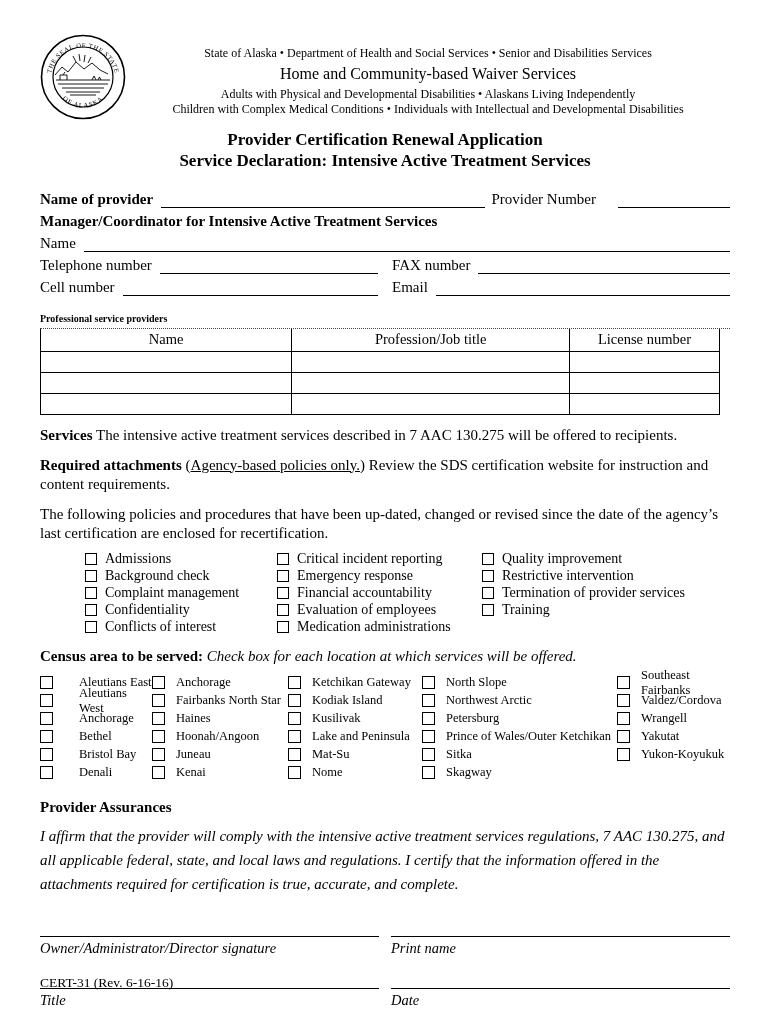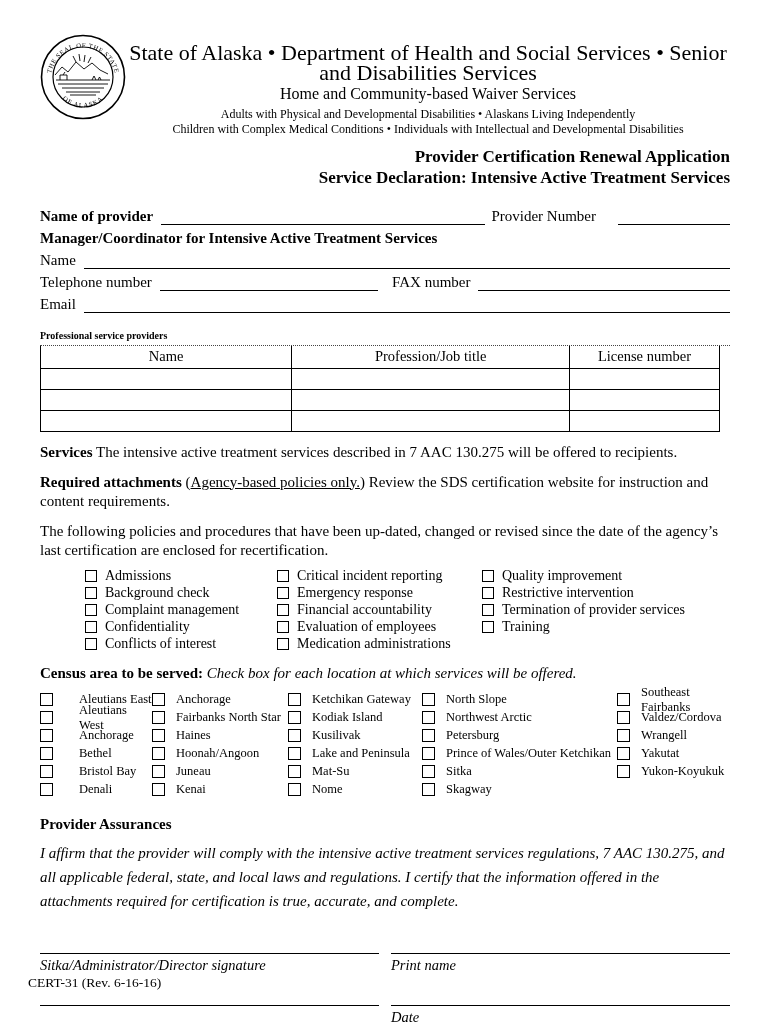"State of Alaska • Department" .h-line1 { font-size: 22px -> 12px }
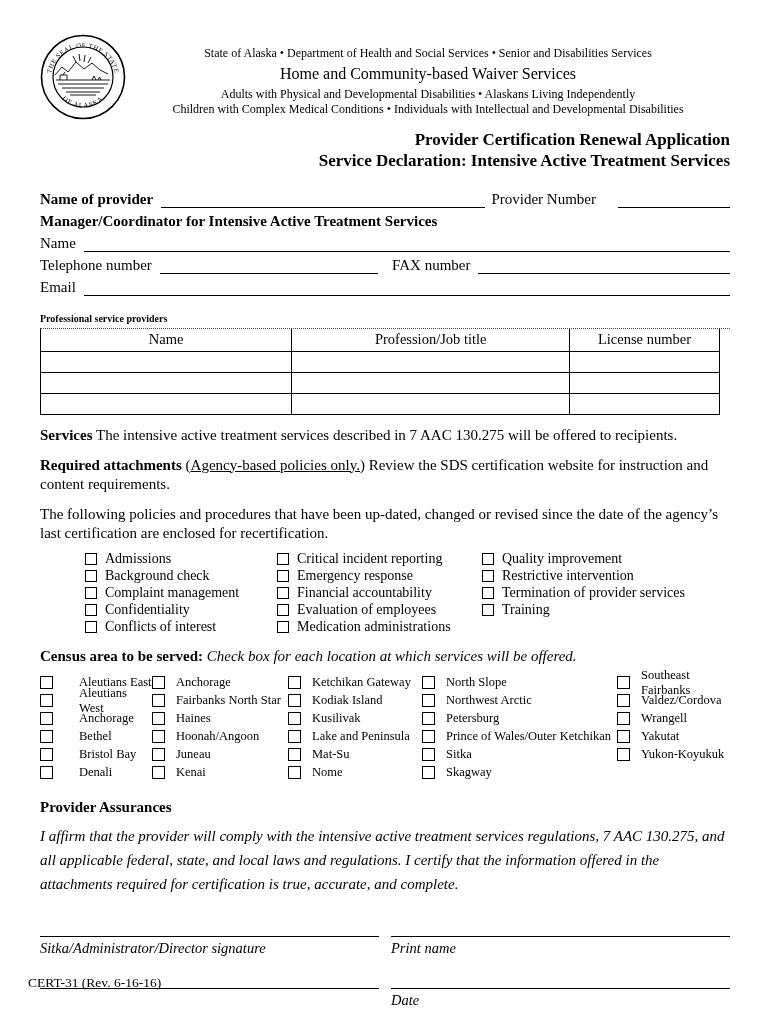"Provider Certification Renewal" .title { text-align: right -> none }
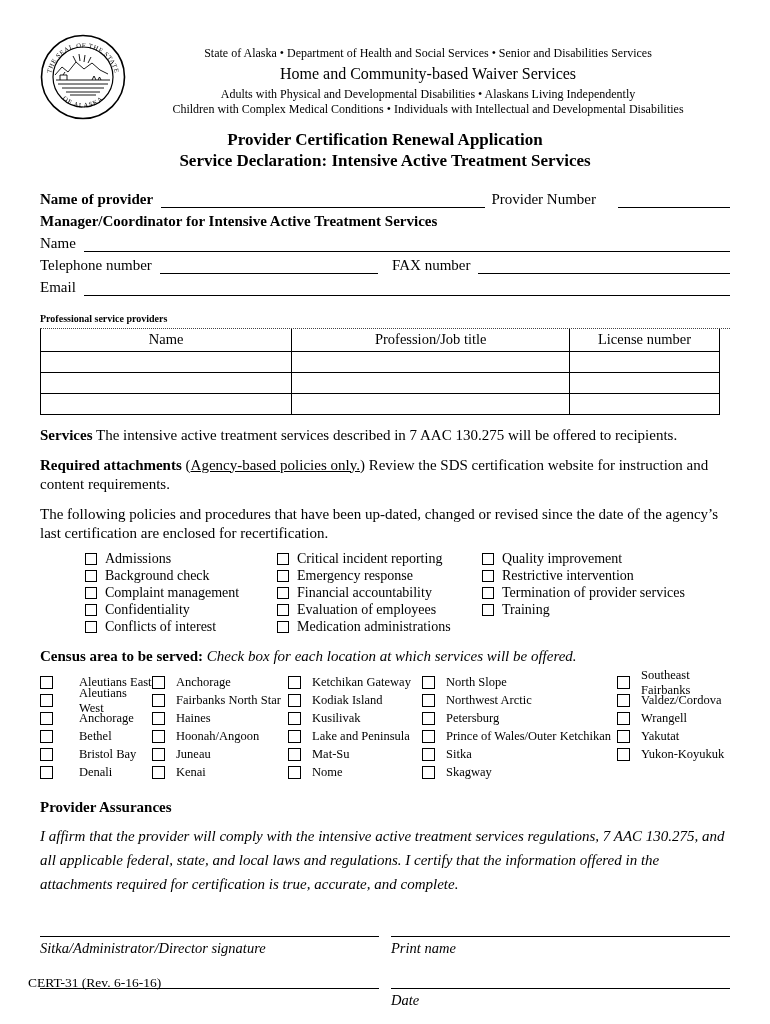"Cell number" span.half { html: none -> <span> <span>Cell number</span> <span></span> </span> }
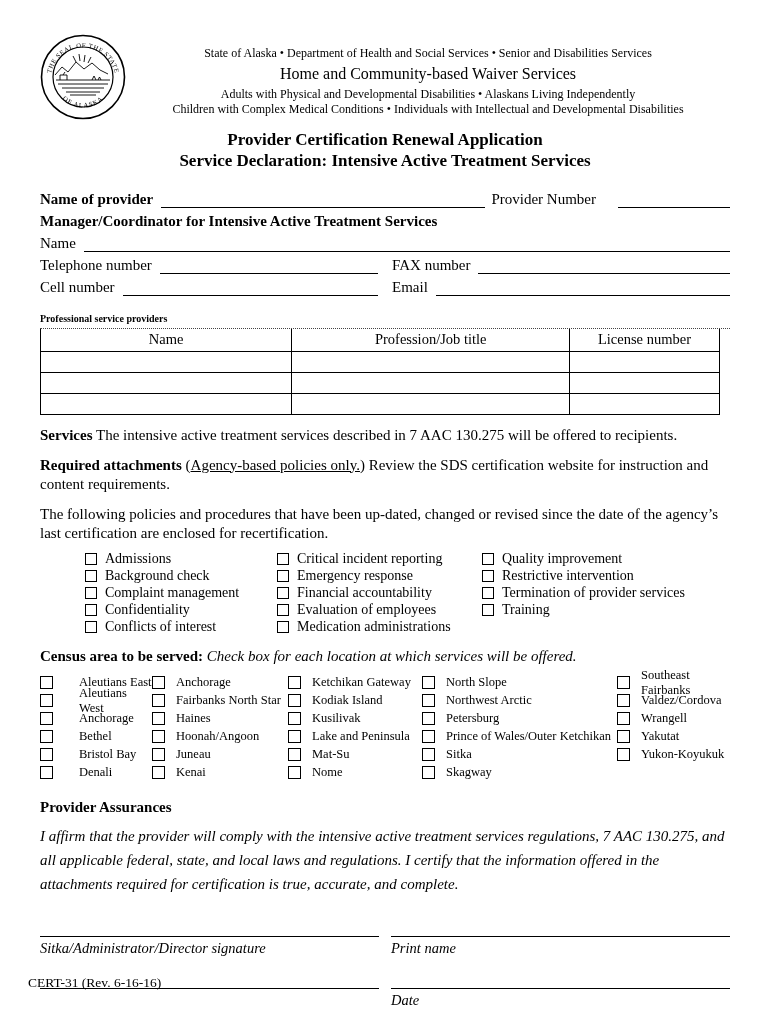"Sitka/Administrator/Director signature" div.sig-label { text: Sitka/Administrator/Director -> Owner/Administrator/Director }
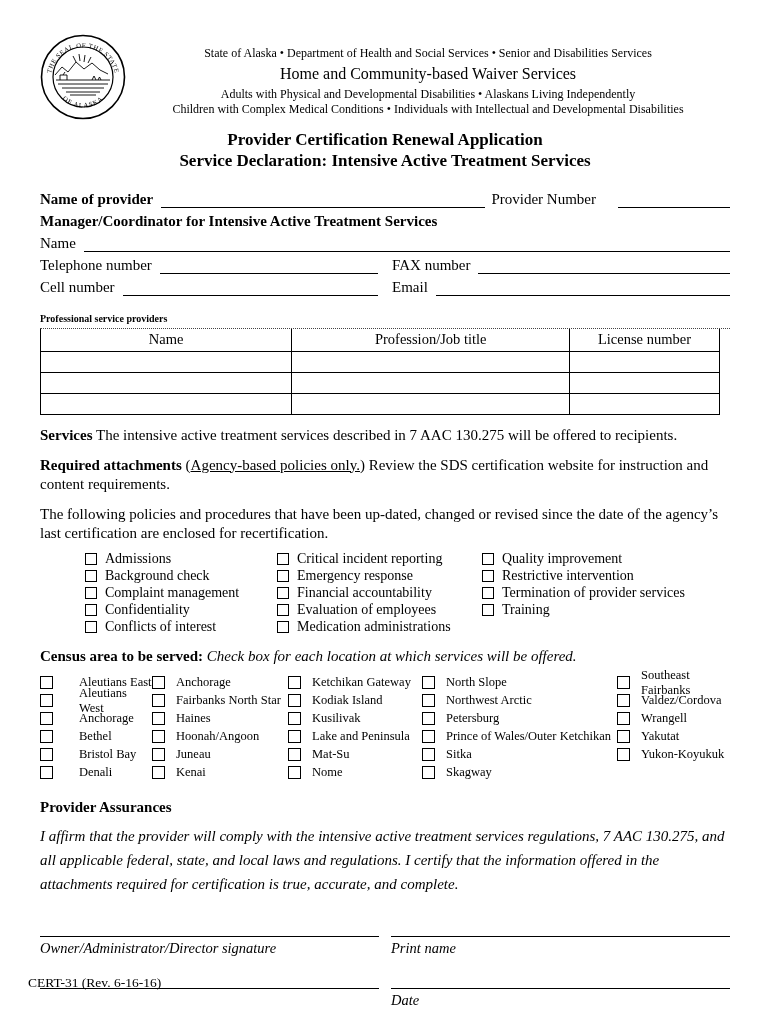"CERT-31 (Rev. 6-16-16)" .footer { left: 28px -> 40px }
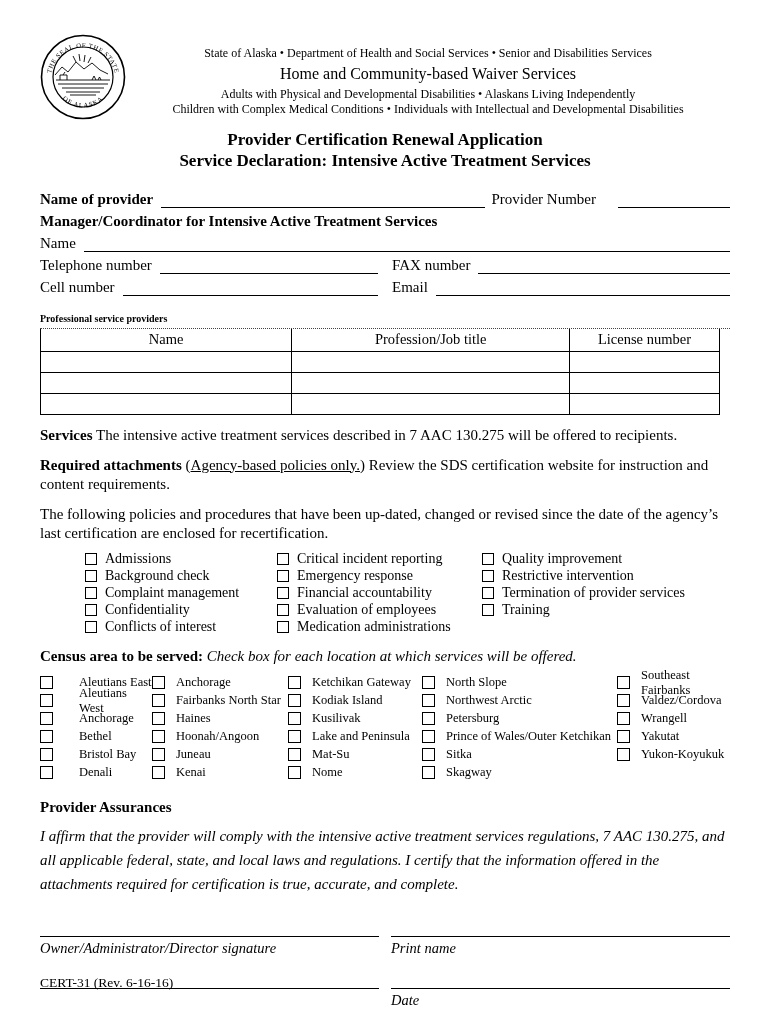"Title" div.sig-label { html: none -> <div>Title</div> }
